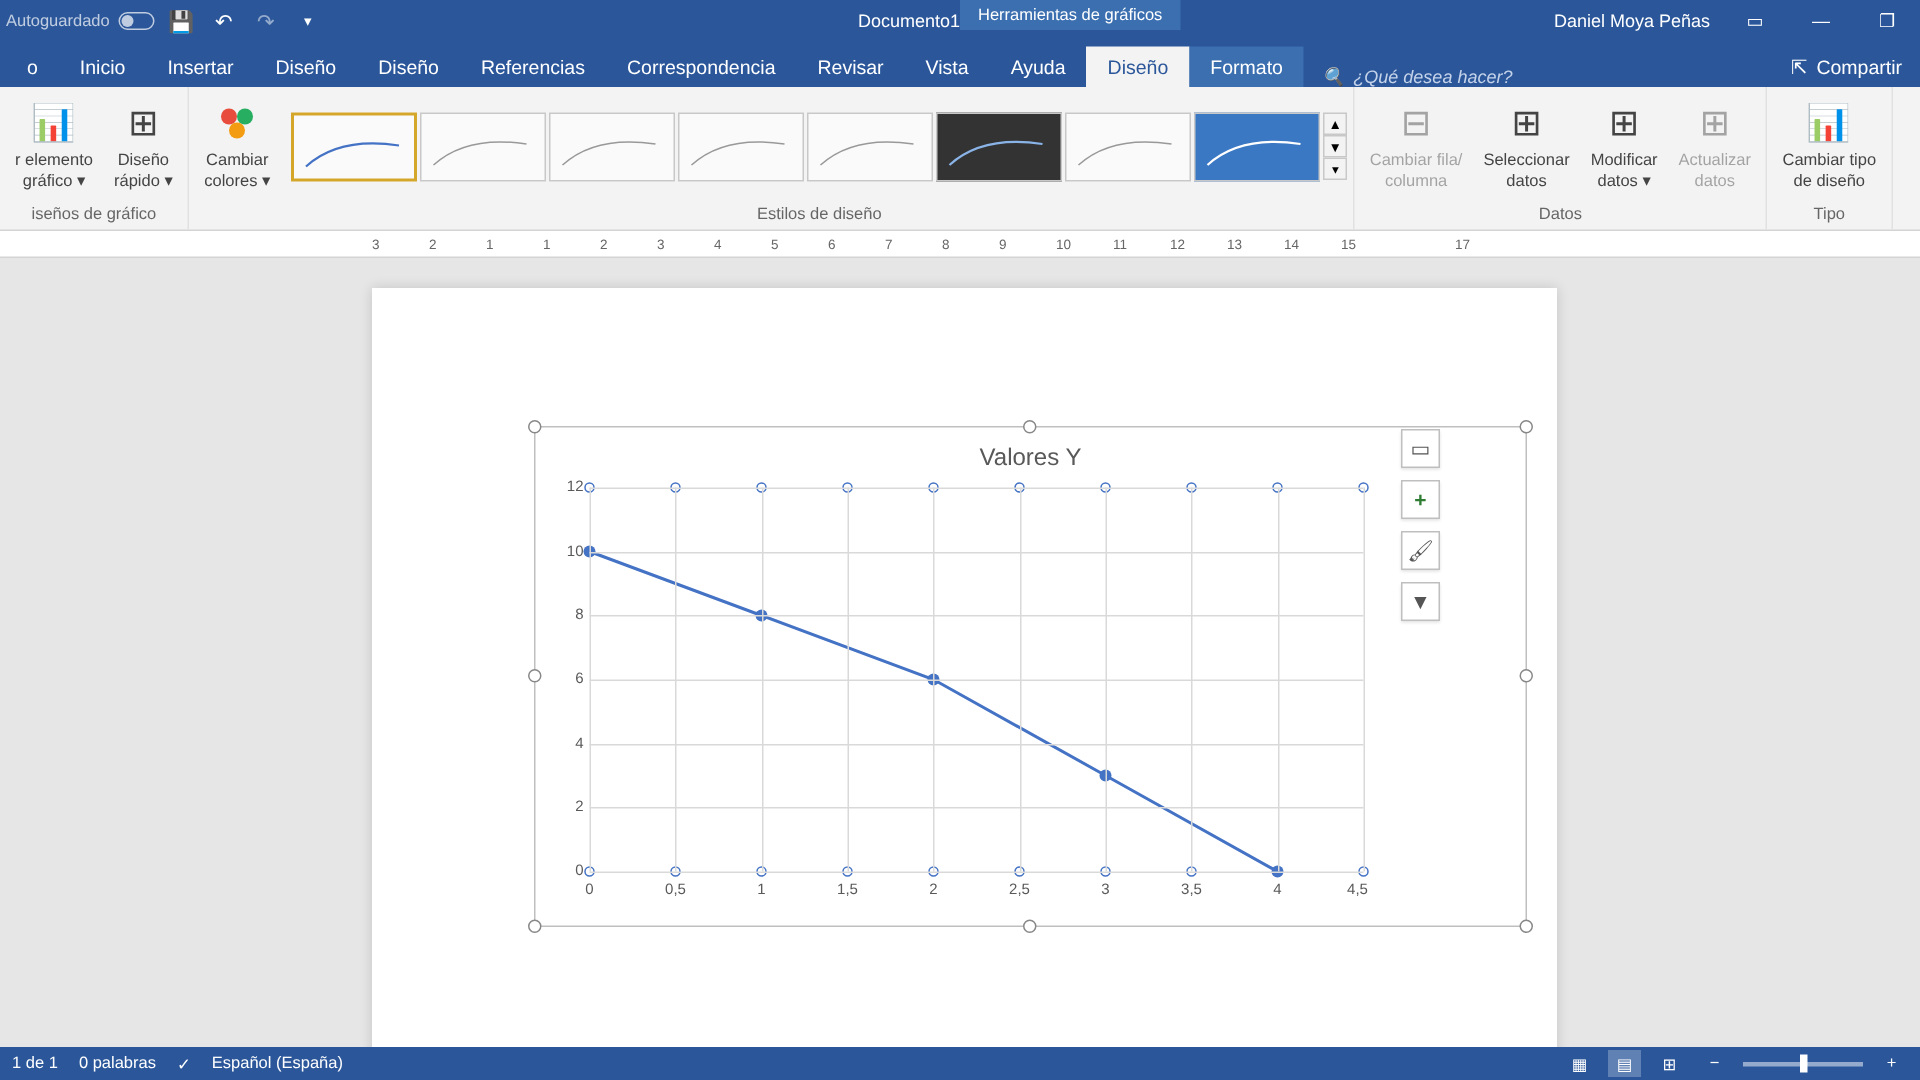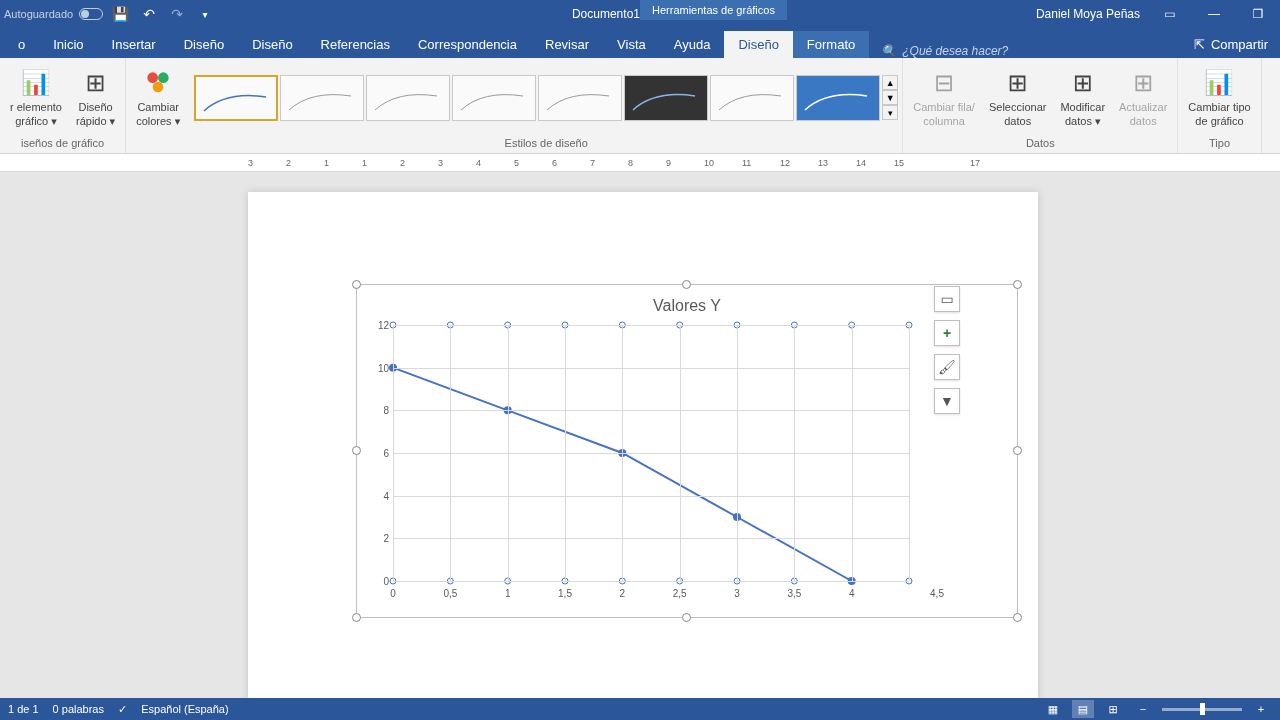"Cambiar tipo" span { text: gráfico -> diseño }
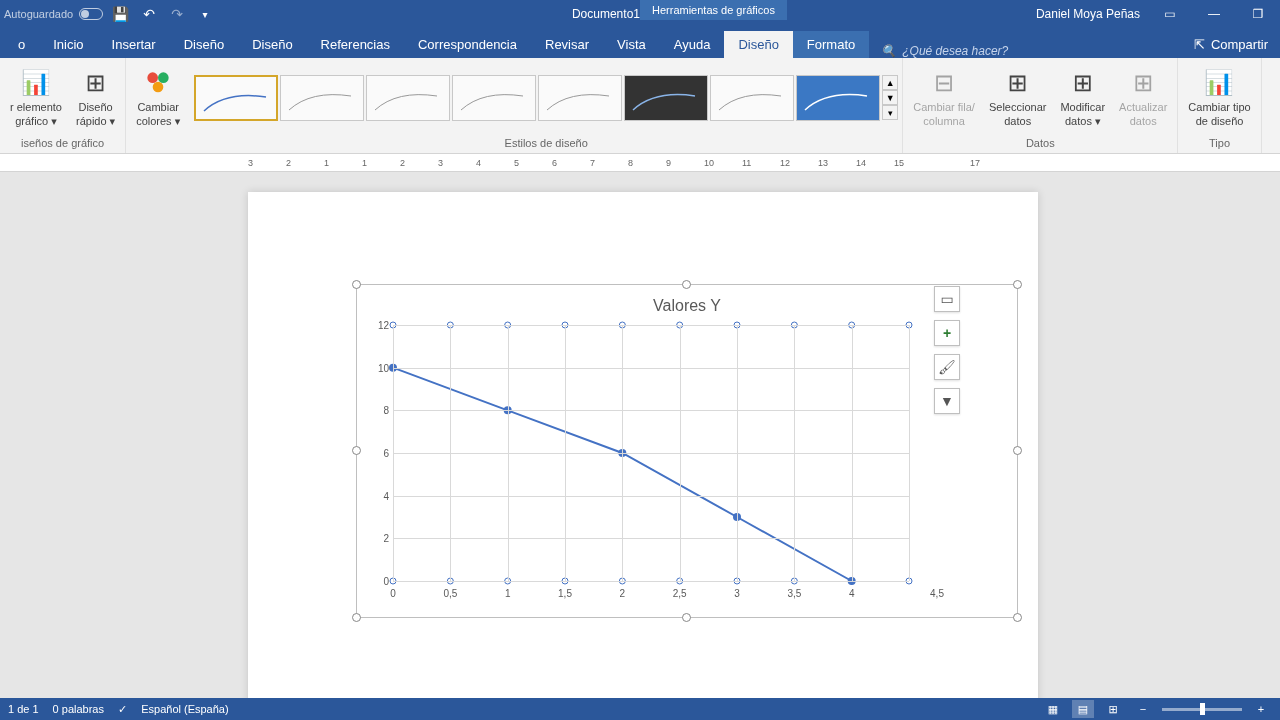"4,5" div.x-label { left: 544px -> 512px }
